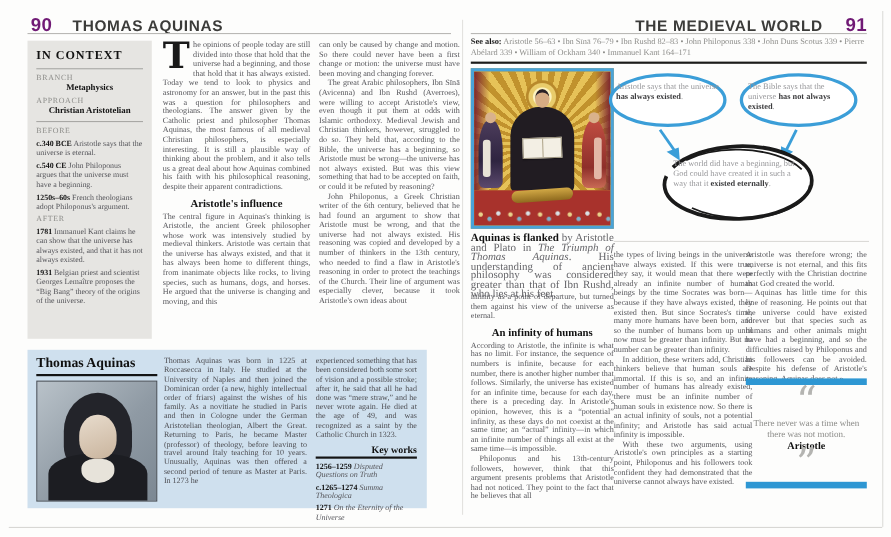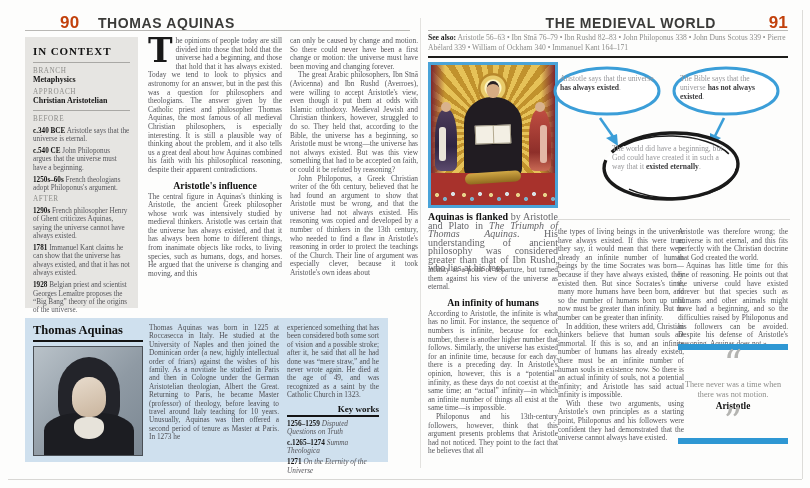"90" .hdr .pagenum { color: #c2410c -> #701a75; margin-left: 32px -> none }
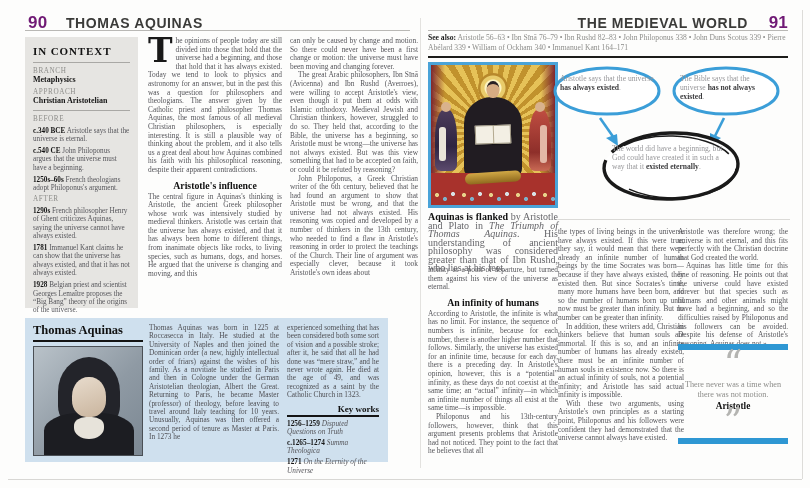"Metaphysics" .ic-value { text-align: none -> center }
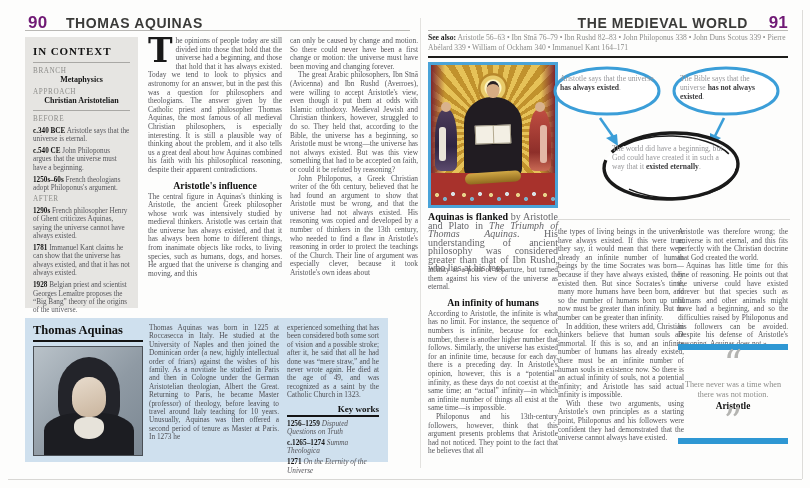"1290s French philosopher Henry of" div.ic-item { html: <div><b>1290s</b> <span>French philosopher Henry of Ghent criticizes Aquinas, saying the universe cannot have always existed.</span></div> -> none }
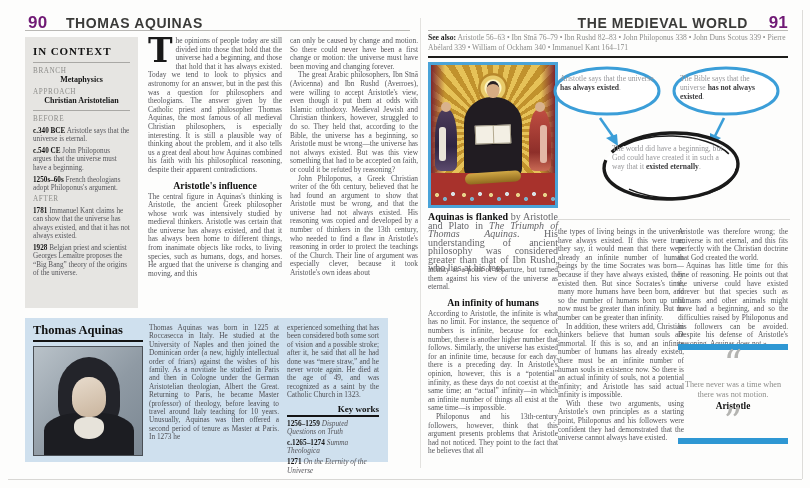"1928" b { text: 1928 -> 1931 }
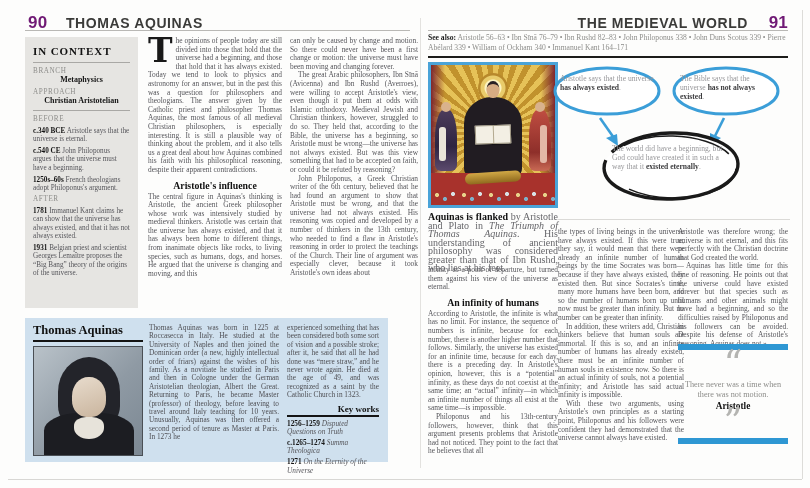"With these two arguments, using" p.ind { text: were -> took }
